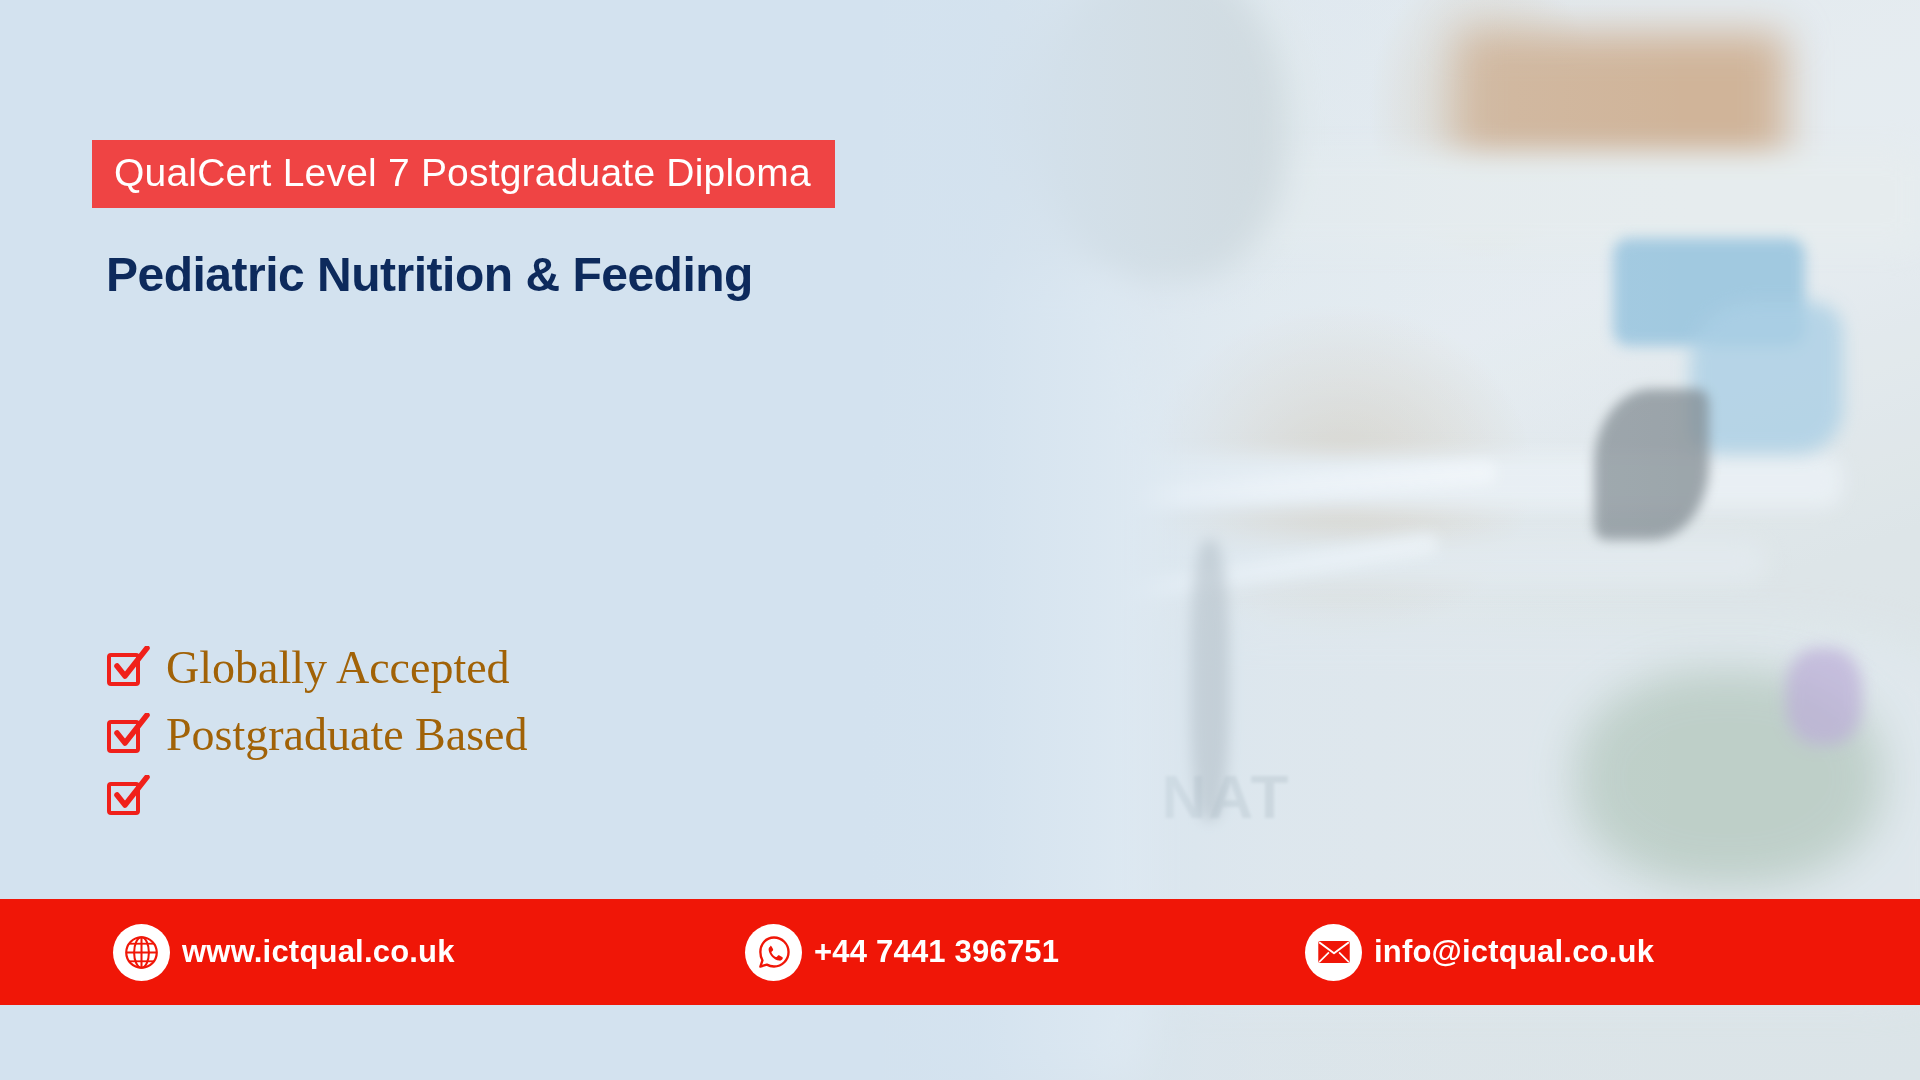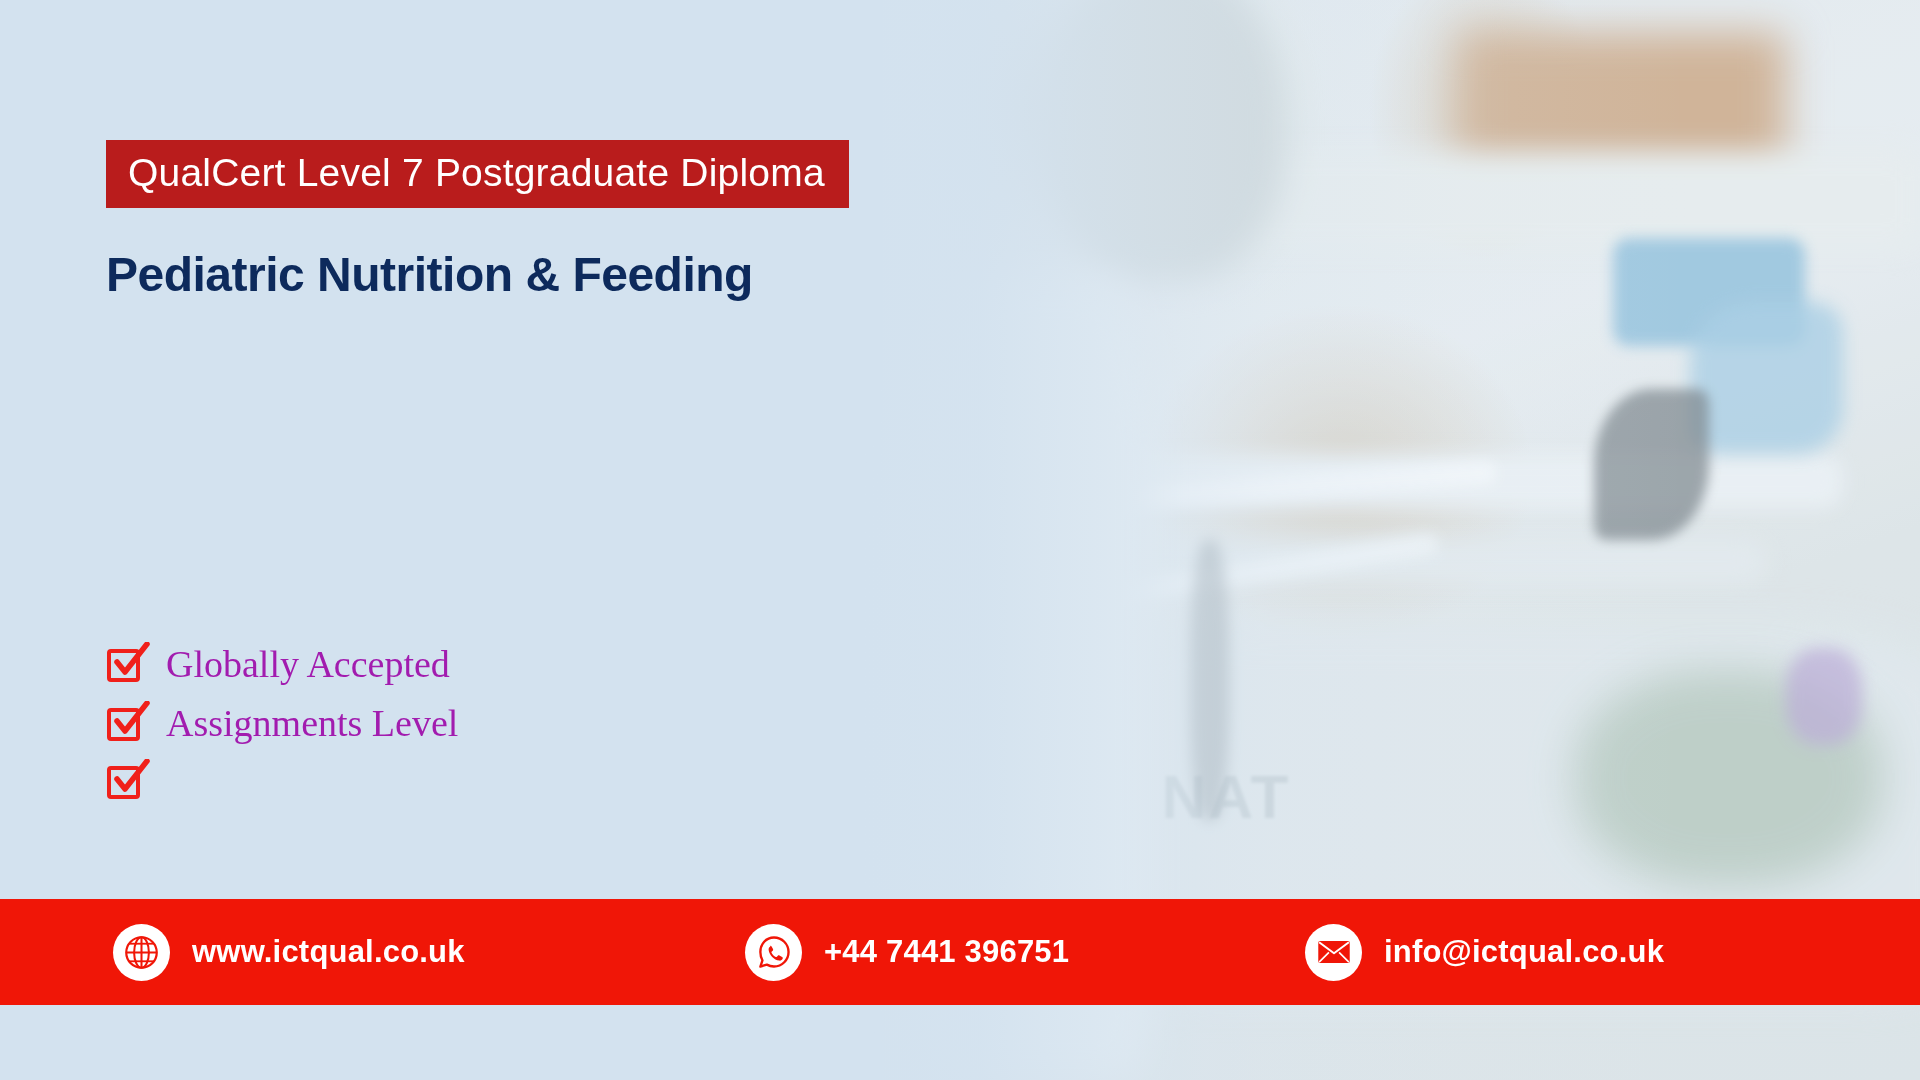"QualCert Level 7 Postgraduate Diploma" .eyebrow { background: #b91c1c -> #ef4444; left: 106px -> 92px }
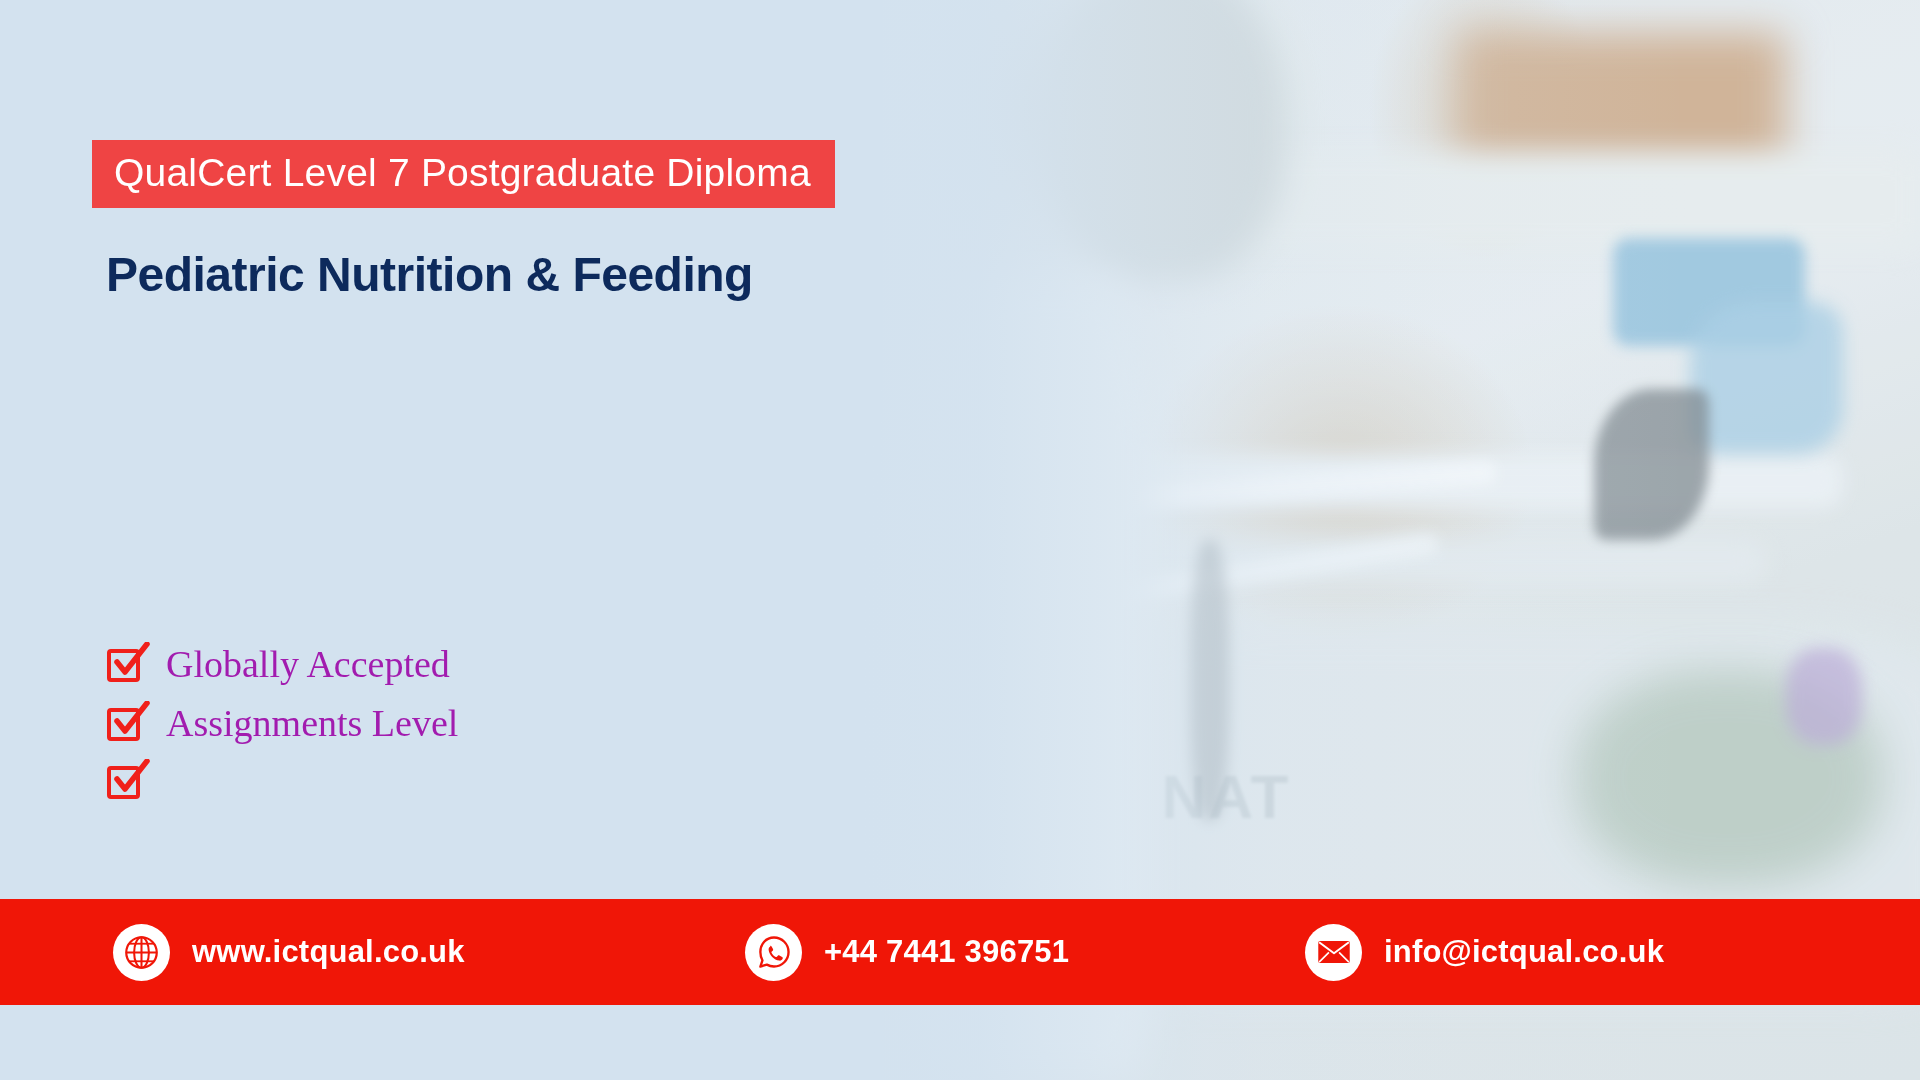"Globally Accepted" .feature-label { color: #a21caf -> #a16207; font-size: 38px -> 46px }
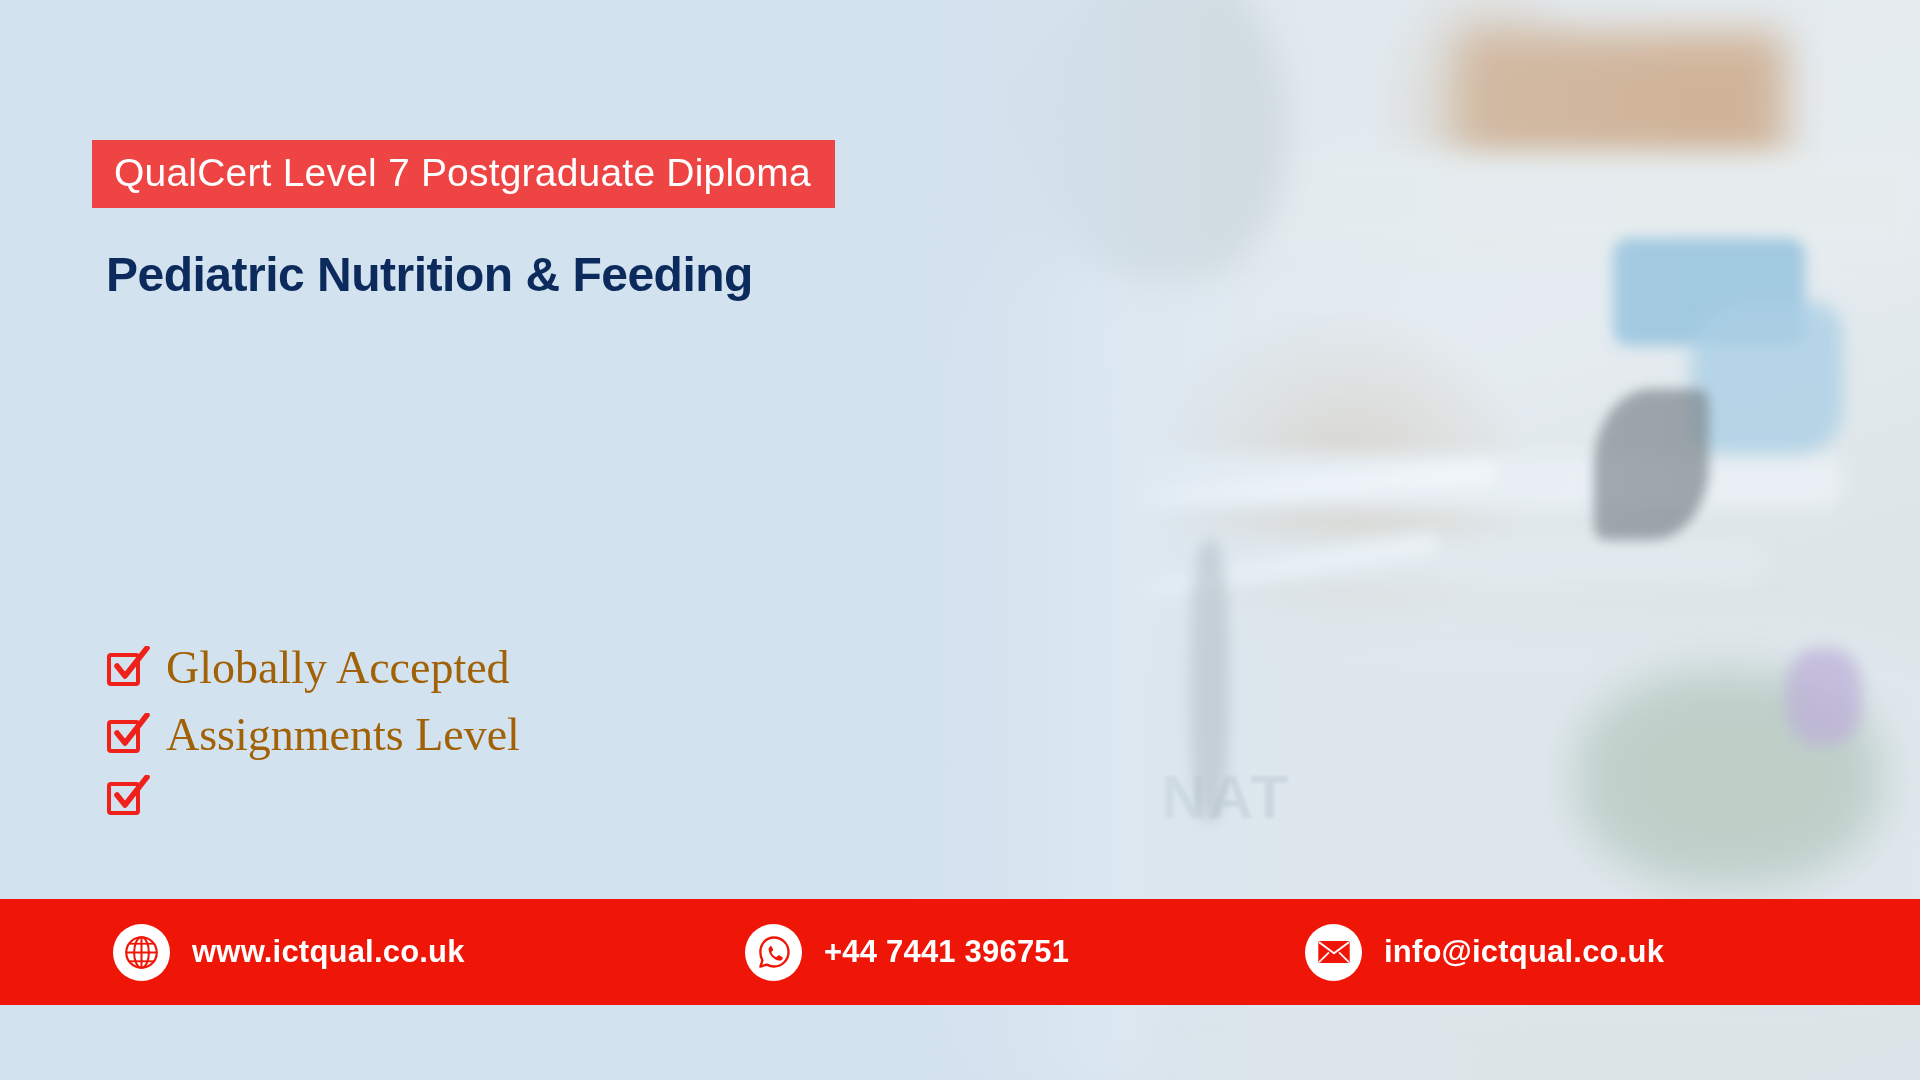"Assignments Level" span.feature-label { text: Assignments Level -> Postgraduate Based }
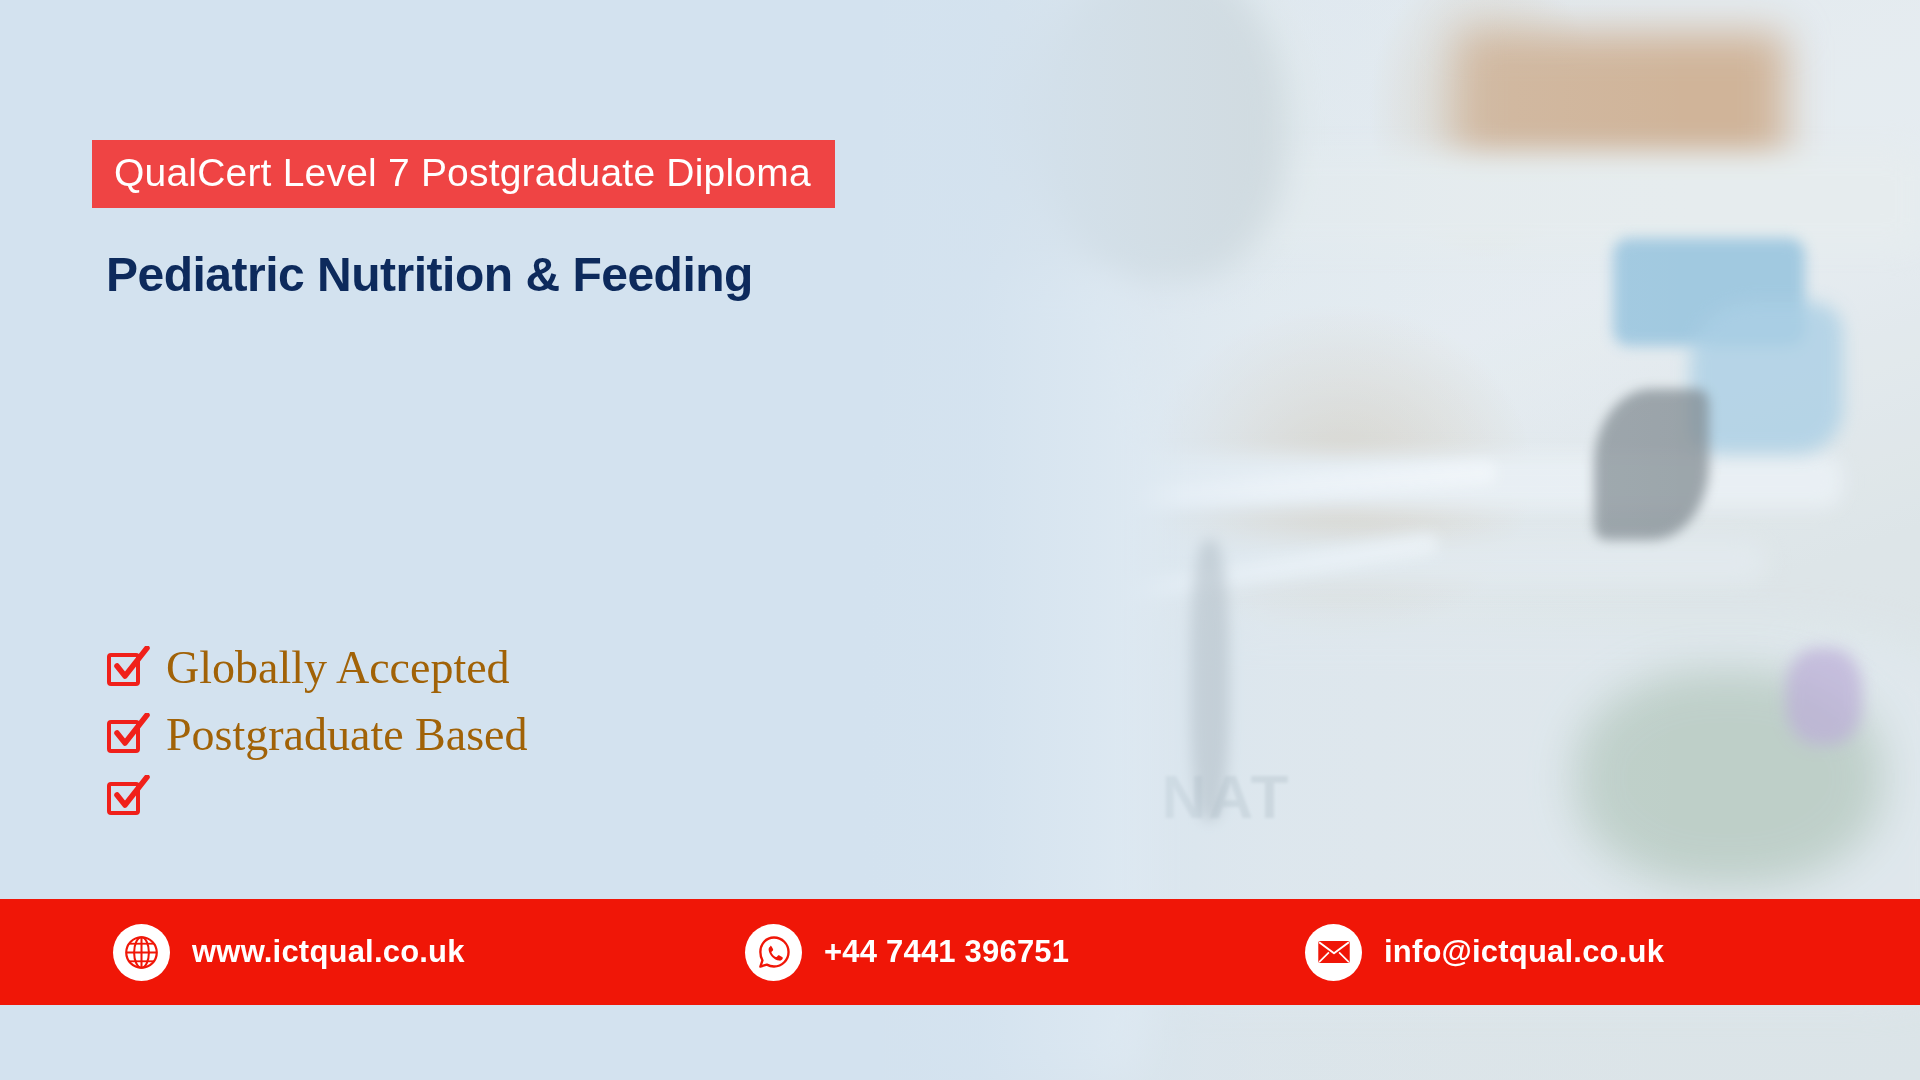"www.ictqual.co.uk" .contact { gap: 22px -> 12px }
